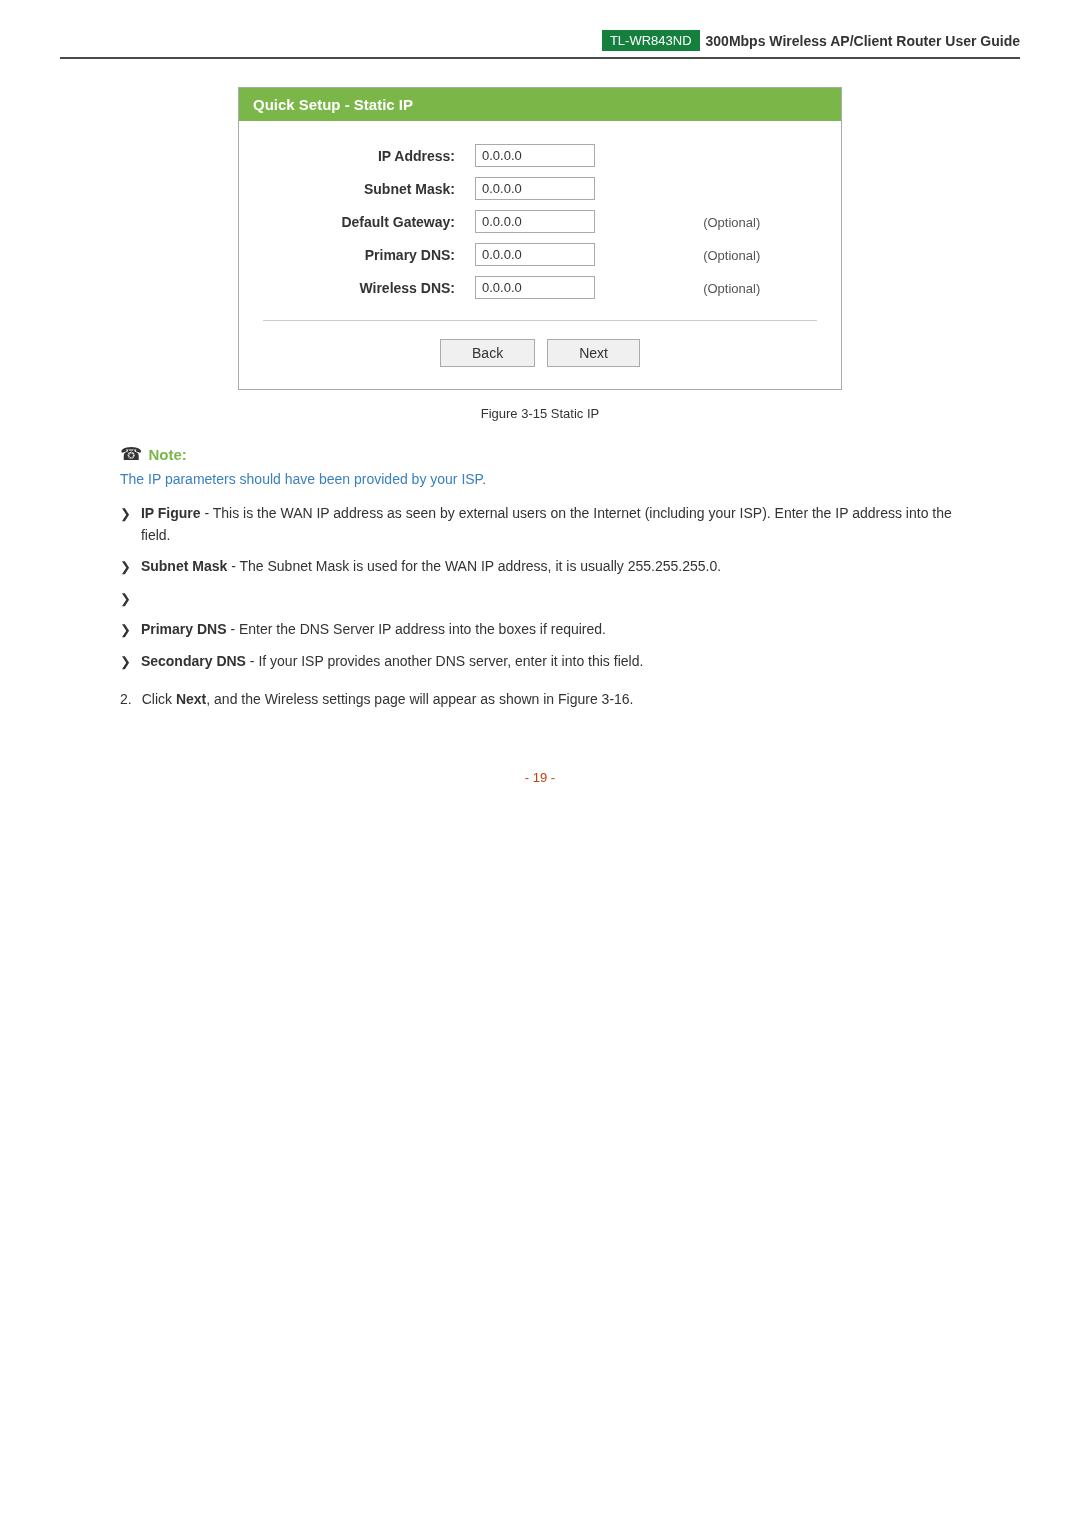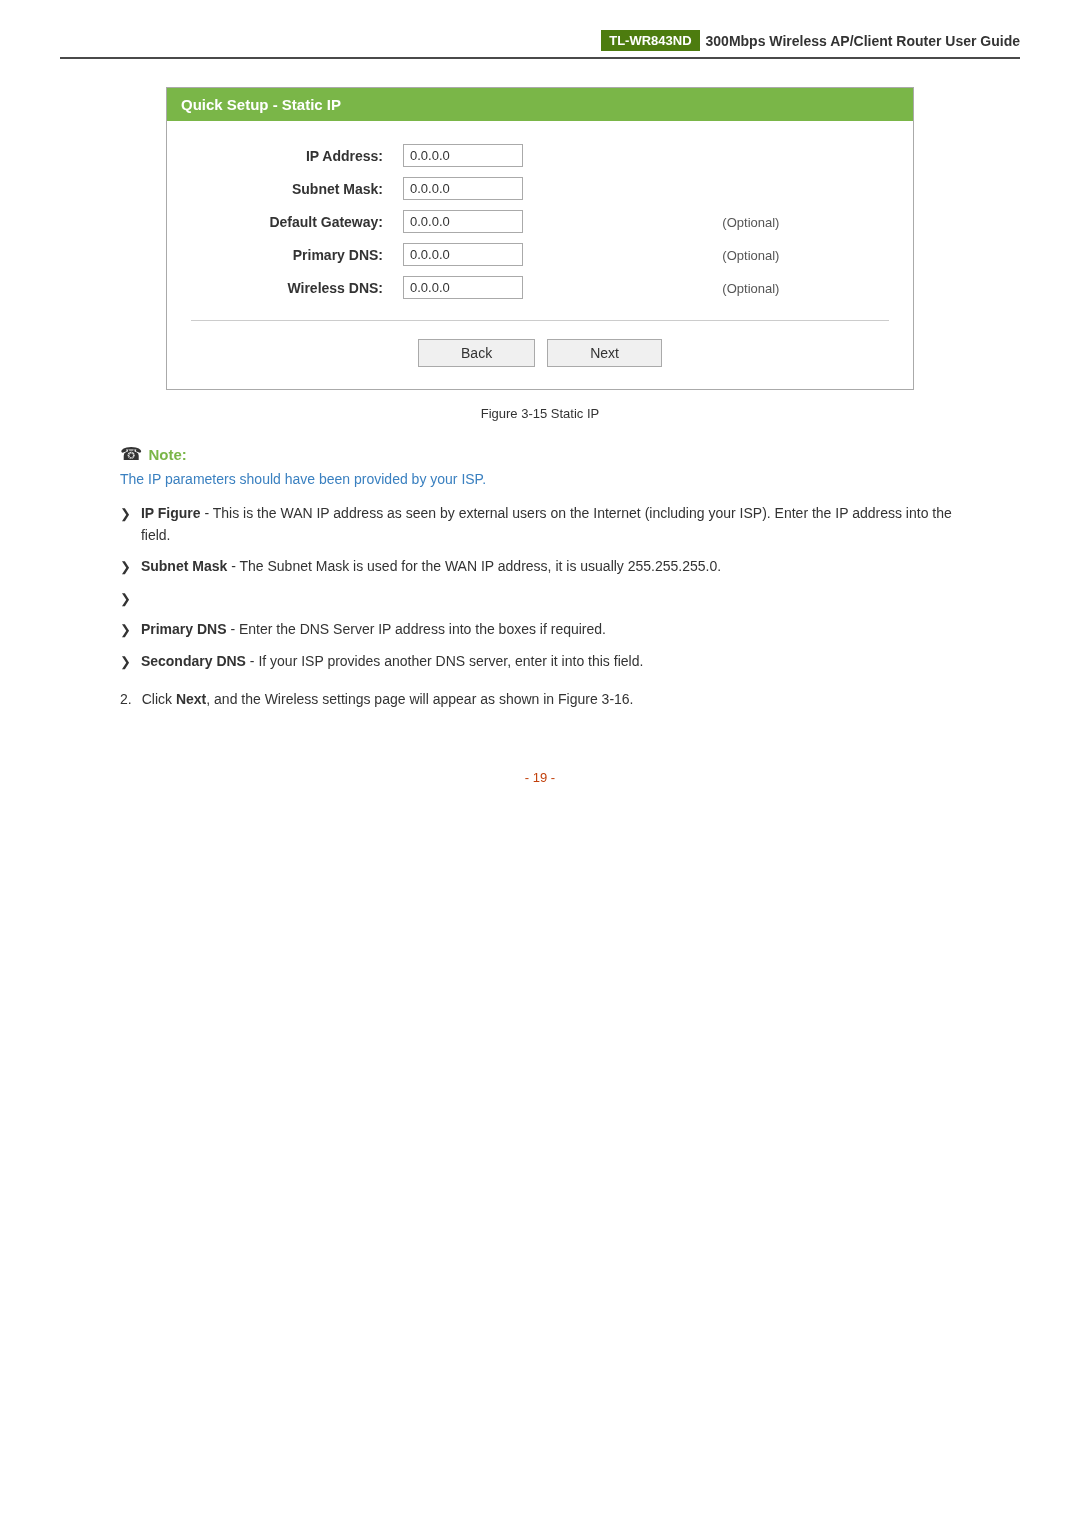"TL-WR843ND" .header-model { background: #4d7c0f -> #15803d; font-weight: bold -> normal }
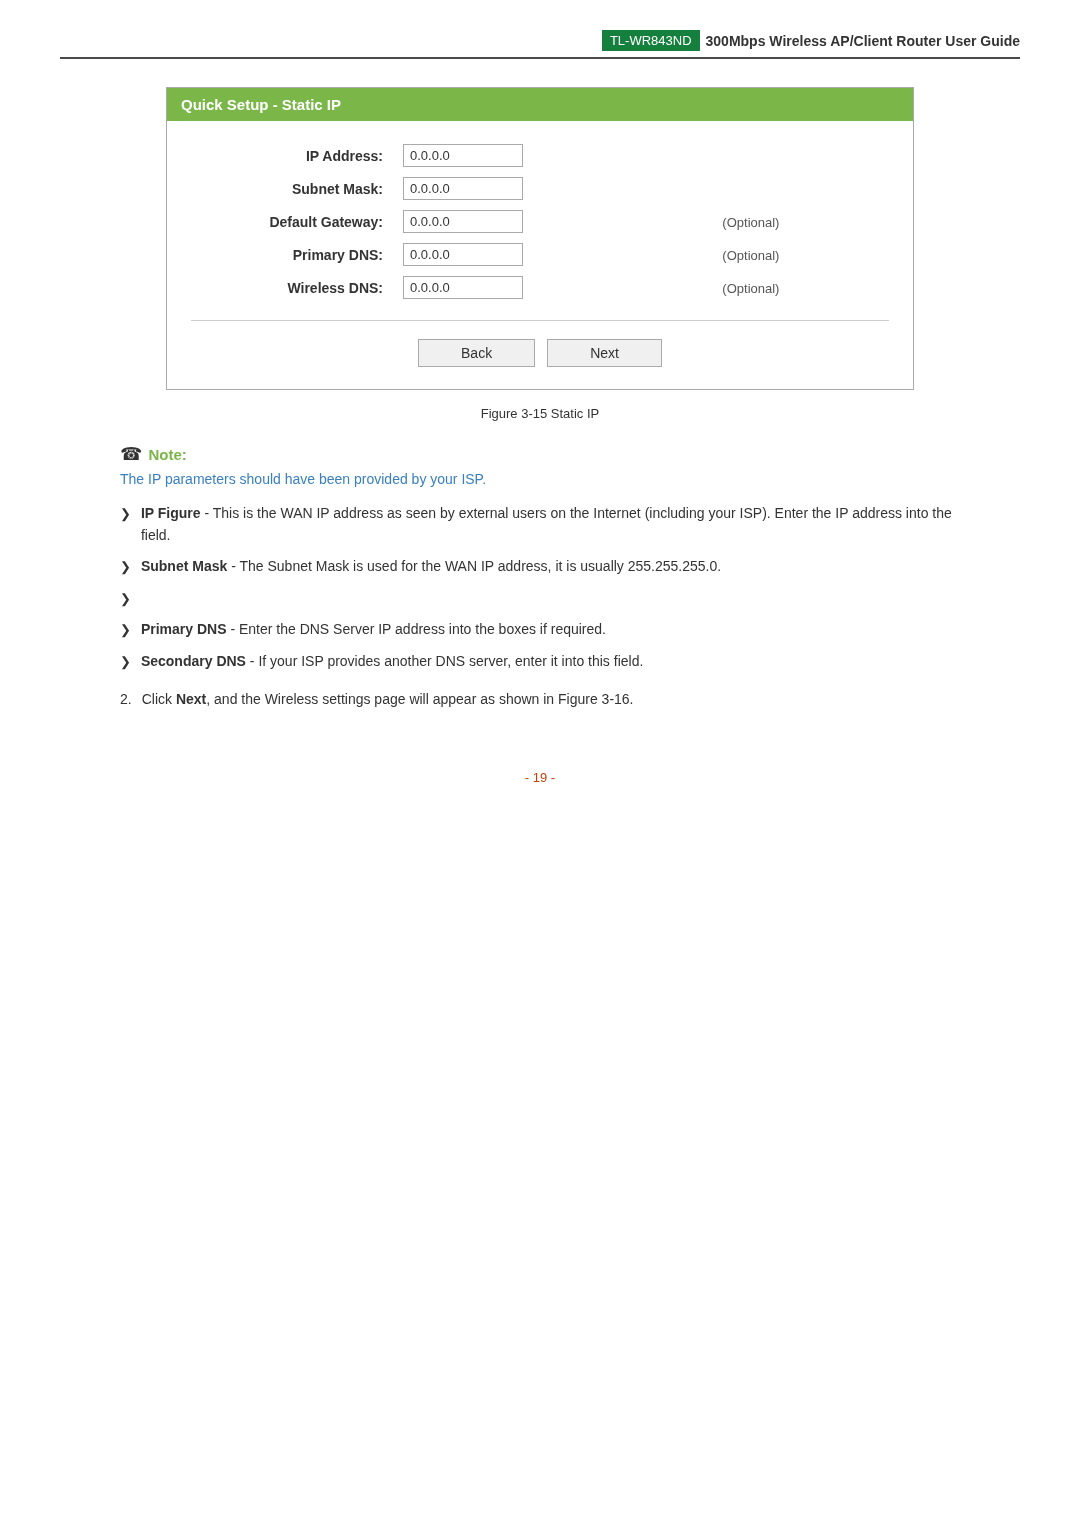"Quick Setup - Static IP" .screenshot-box { width: 748px -> 604px }
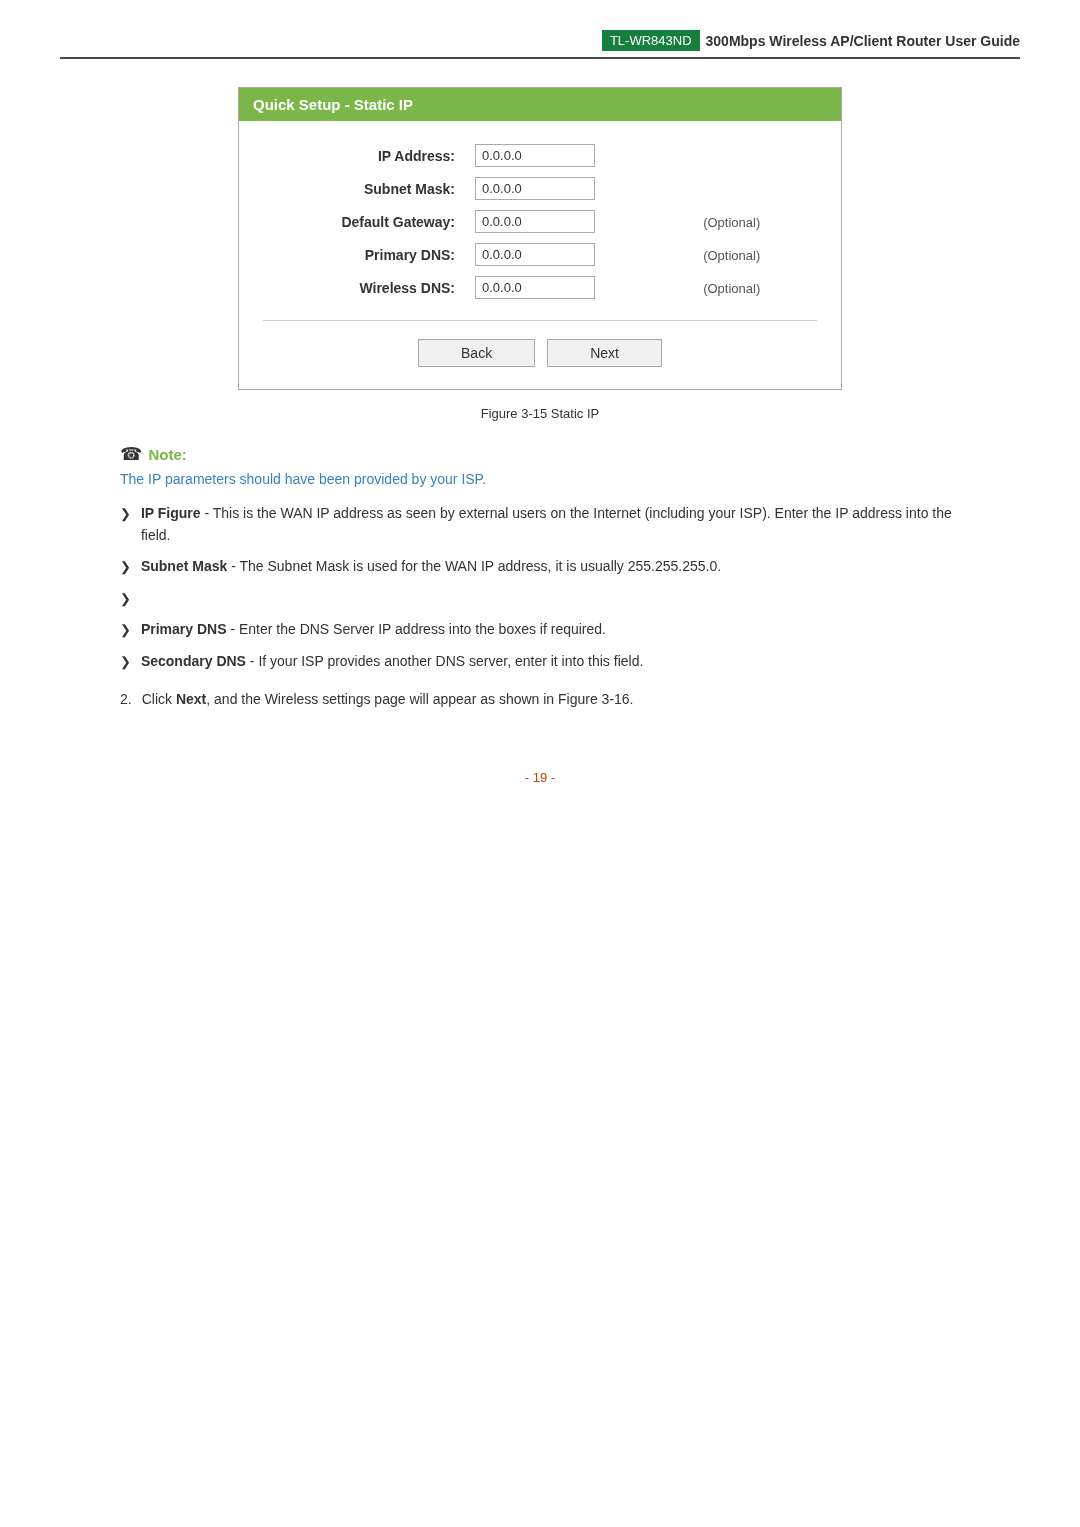"Back" .btn { padding: 5px 42px -> 5px 31px }
